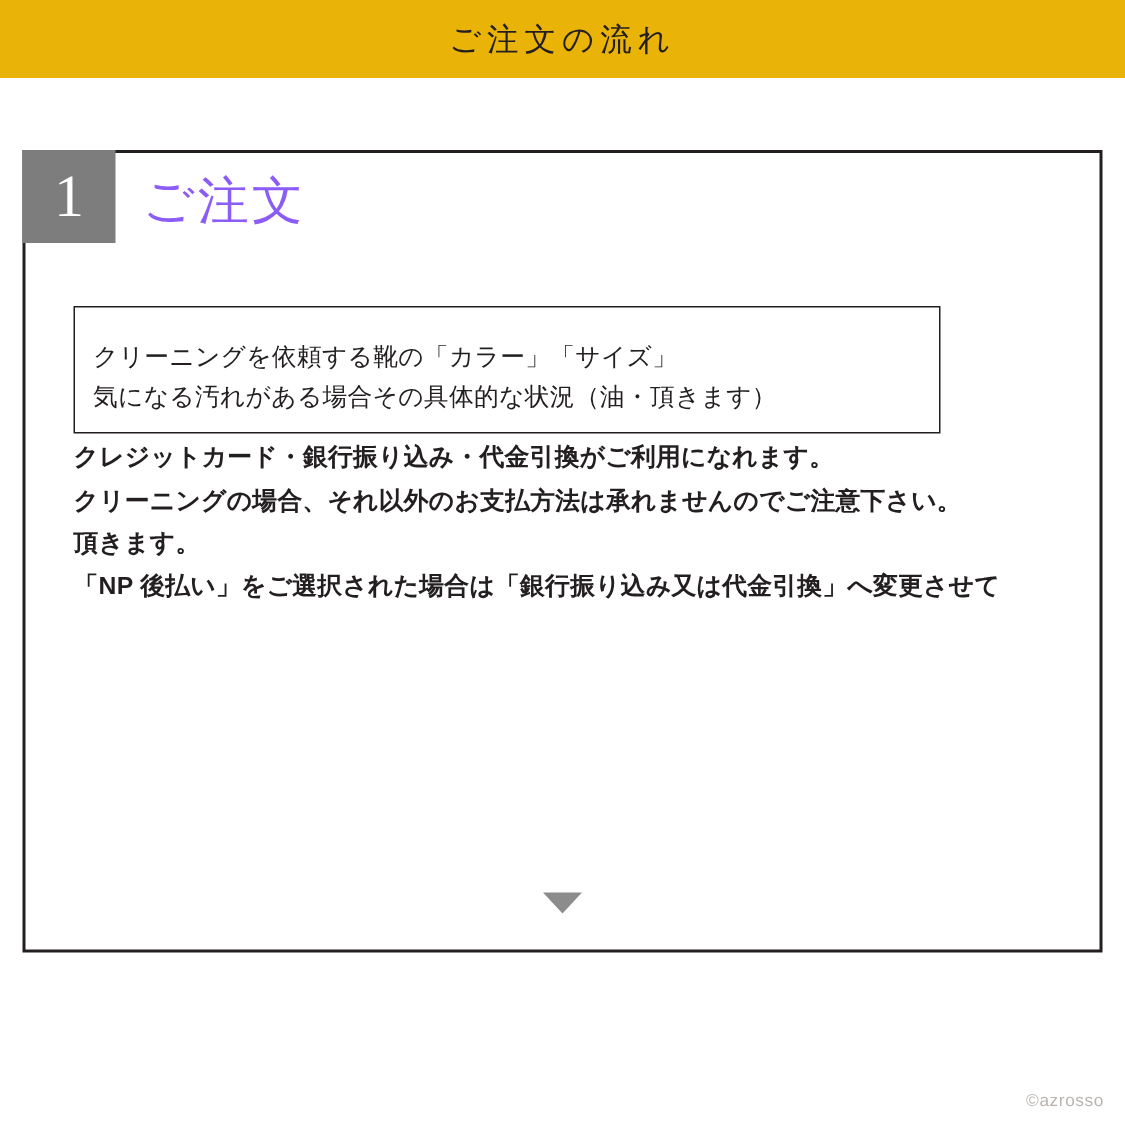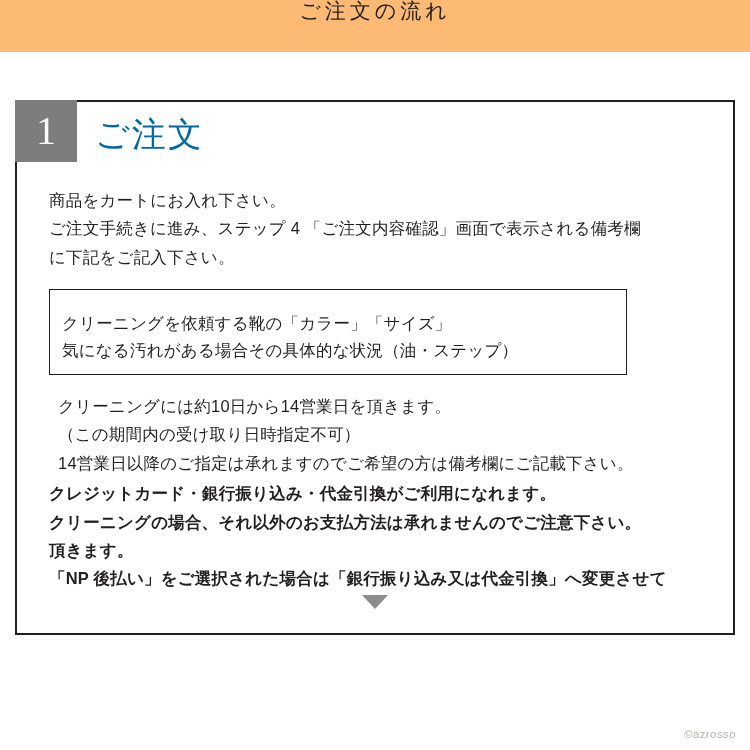"ご注文の流れ" .header-band { align-items: flex-start -> center; background: #fdba74 -> #eab308 }
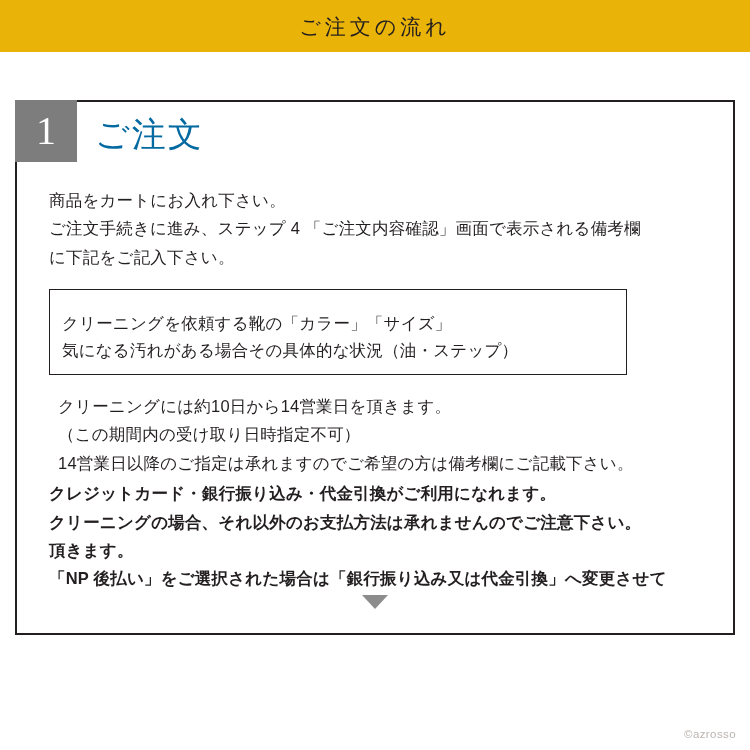"ご注文" .step-title { color: #0369a1 -> #8b5cf6 }
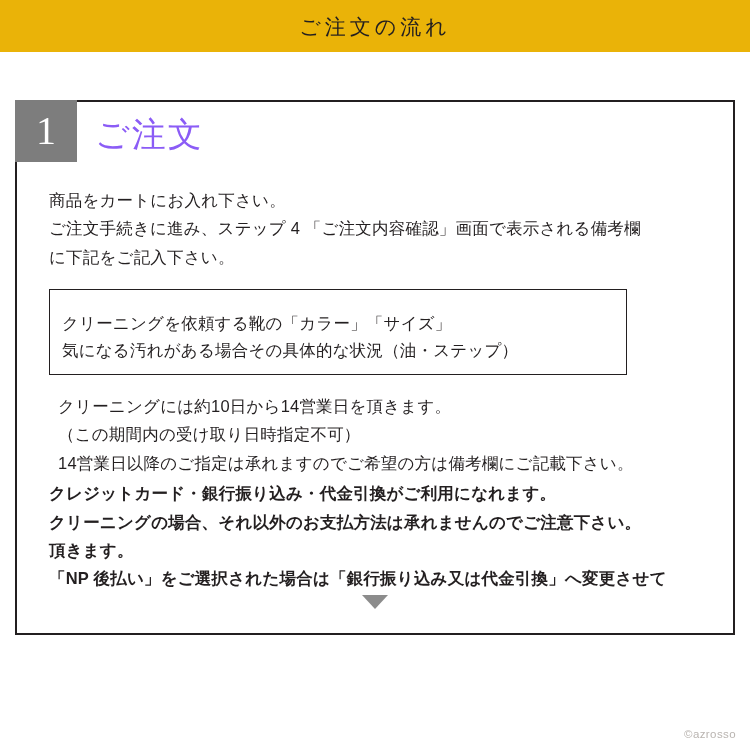"商品をカートにお入れ下さい。" div.block-1 { html: <div> <div>商品をカートにお入れ下さい。</div> <div>ご注文手続きに進み、ステップ 4 「ご注文内容確認」画面で表示される備考欄</div> <div>に下記をご記入下さい。</div> </div> -> none }
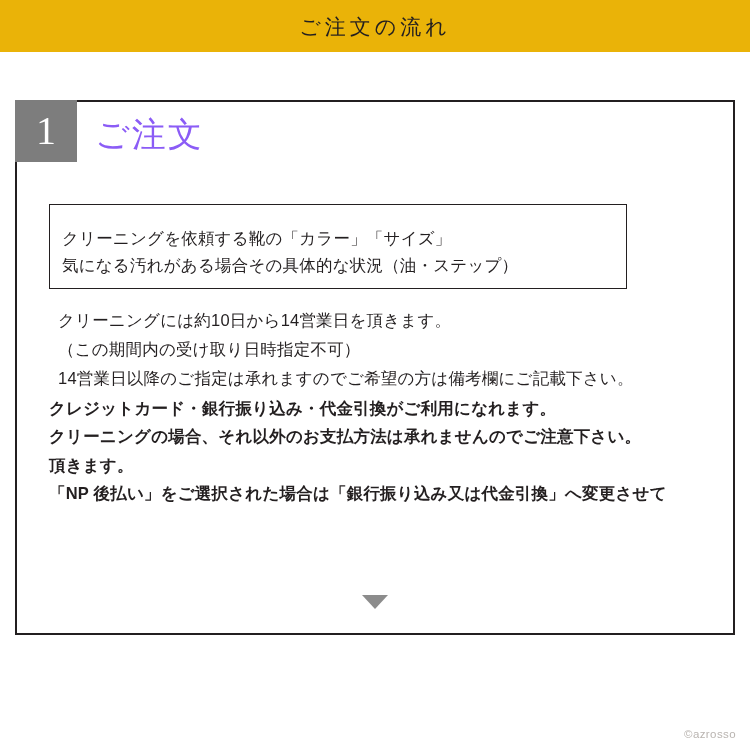"気になる汚れがある場合その具体的な状況（油・ステップ）" div.note-line { text: ステップ -> 頂きます }
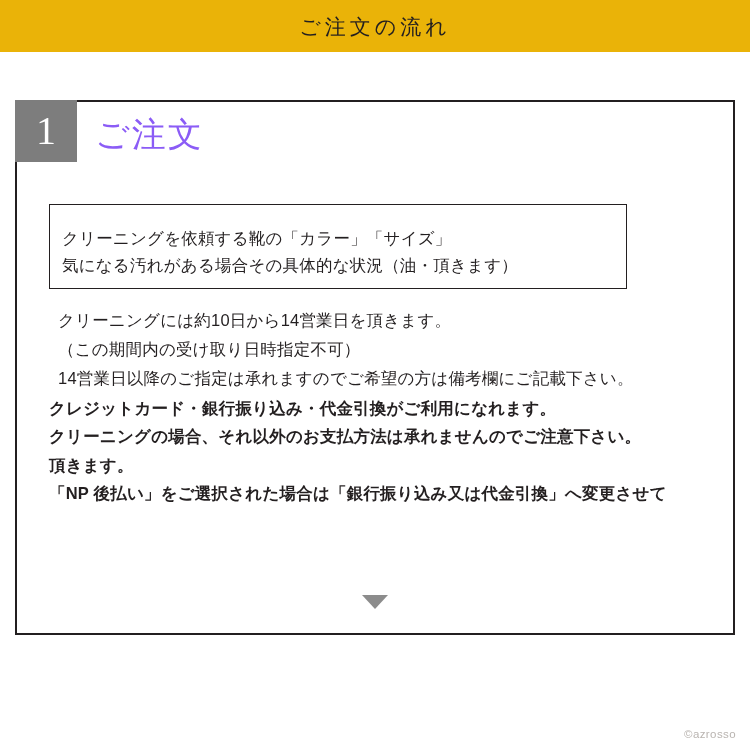"クリーニングには約10日から14営業日を頂きます。" div.block-2 { html: <div> <div>クリーニングには約10日から14営業日を頂きます。</div> <div>（この期間内の受け取り日時指定不可）</div> <div>14営業日以降のご指定は承れますのでご希望の方は備考欄にご記載下さい。</div> </div> -> none }
